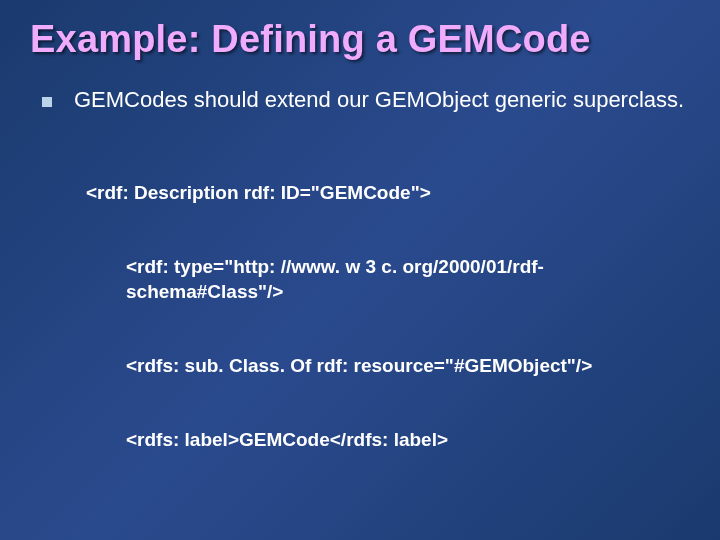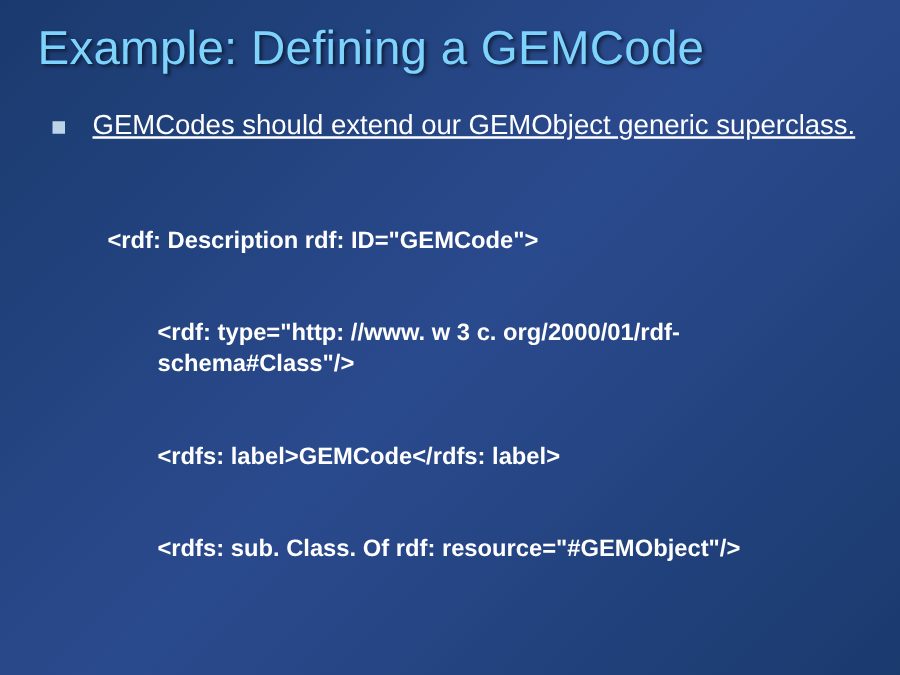"Example: Defining a GEMCode" .title { color: #7dd3fc -> #f0abfc; font-weight: normal -> bold }
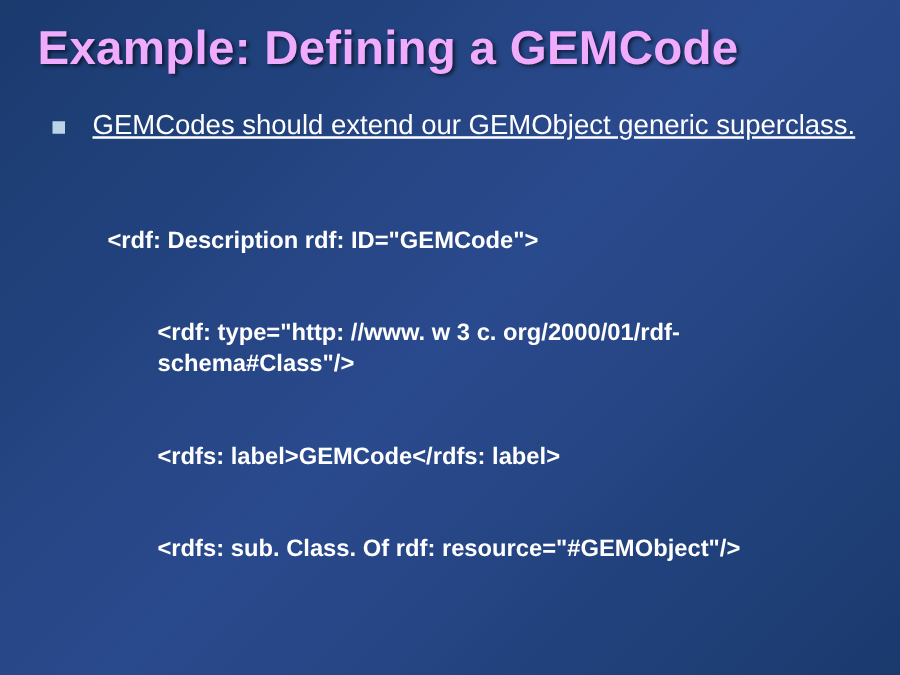"GEMCodes should extend our GEMObject" .bullet-row { text-decoration: underline -> none }
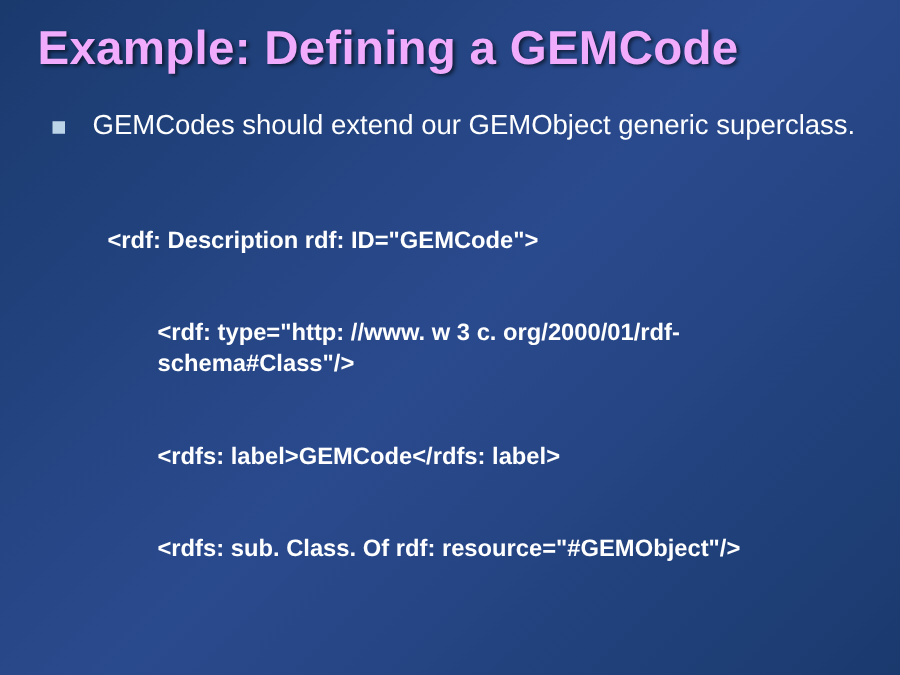"<rdfs: label>GEMCode</rdfs: label>" div.code-indent { order: before "<rdfs: sub. Class. Of rdf:" -> after "<rdfs: sub. Class. Of rdf:" }
